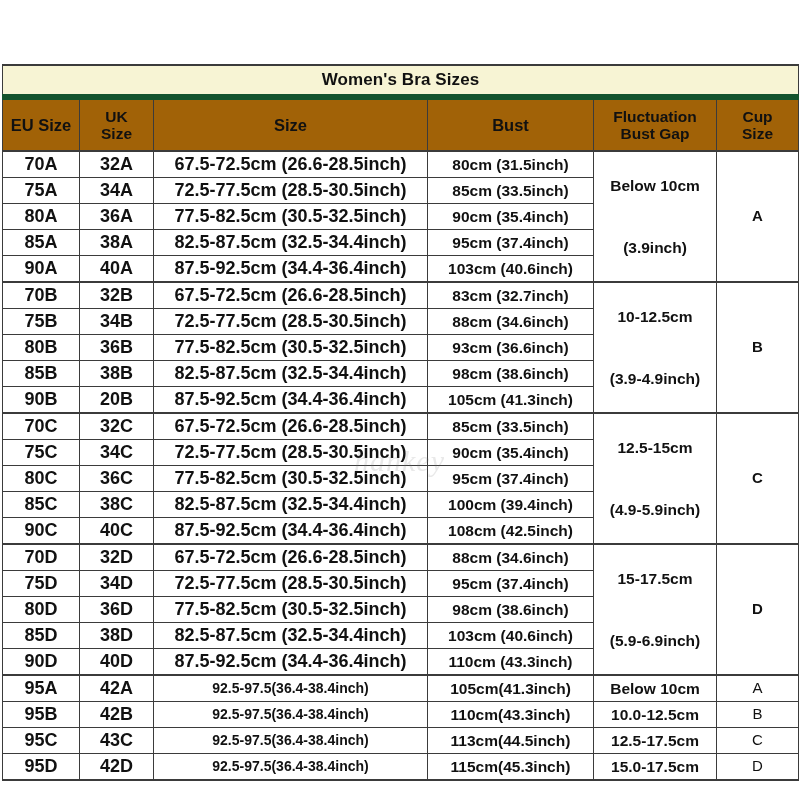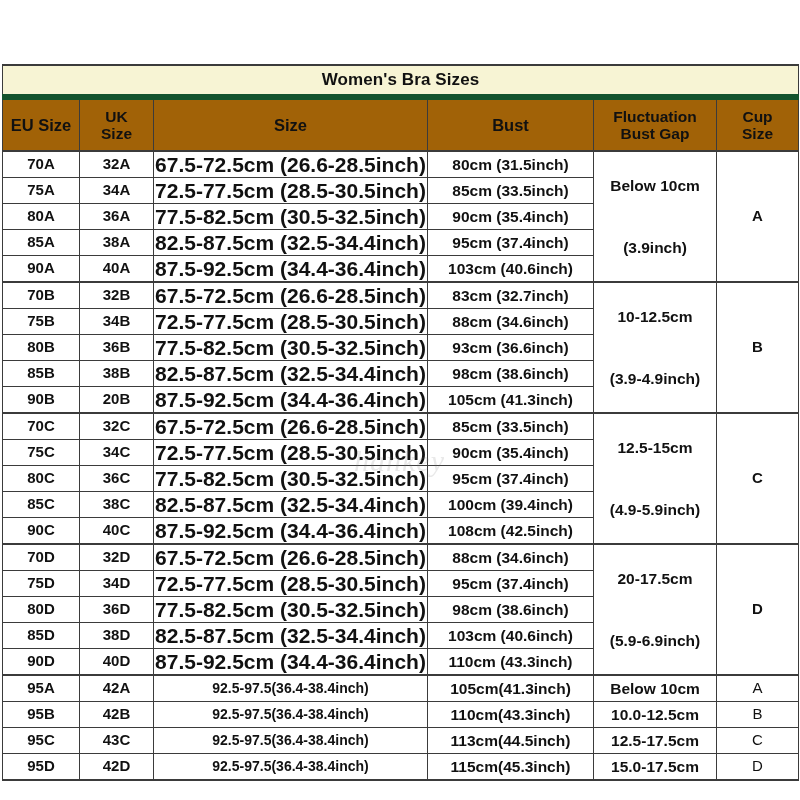"70A" td.eu, td.uk { font-size: 15px -> 18px }
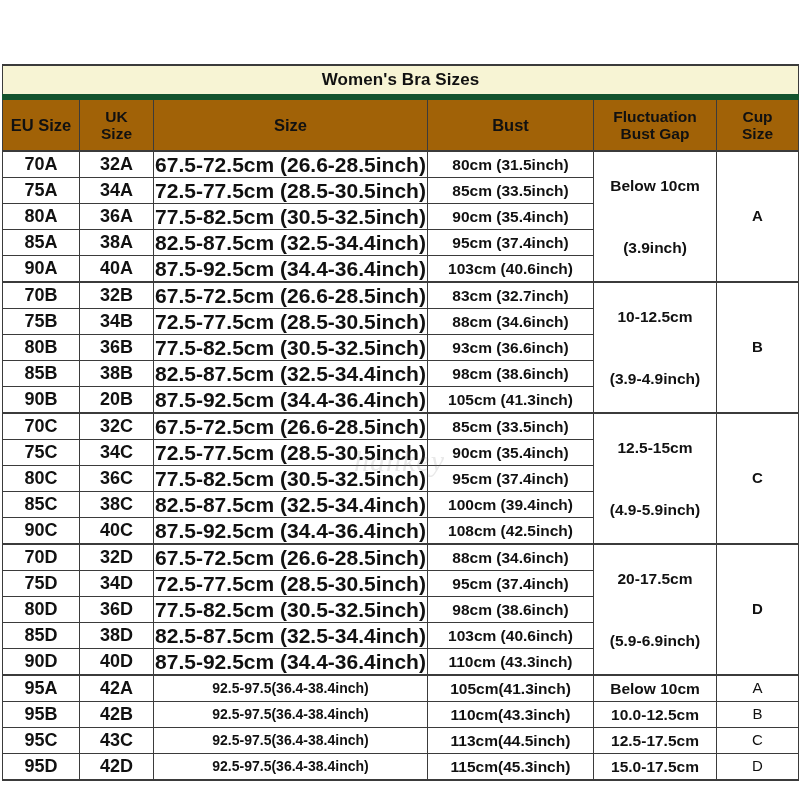"67.5-72.5cm (26.6-28.5inch)" td.chest { font-size: 21px -> 18px }
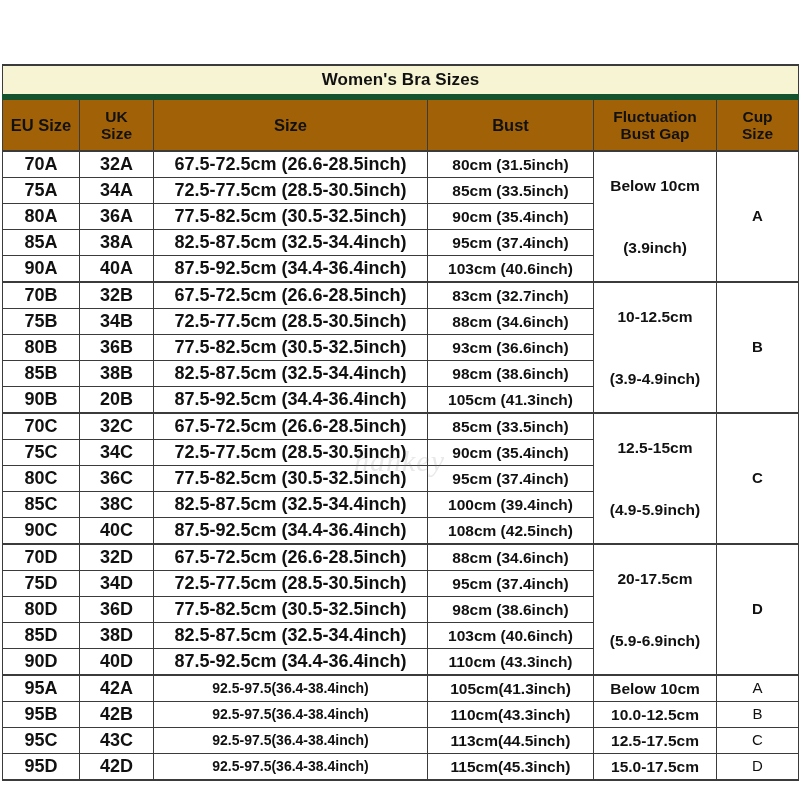"20-17.5cm" span { text: 20-17.5cm -> 15-17.5cm }
